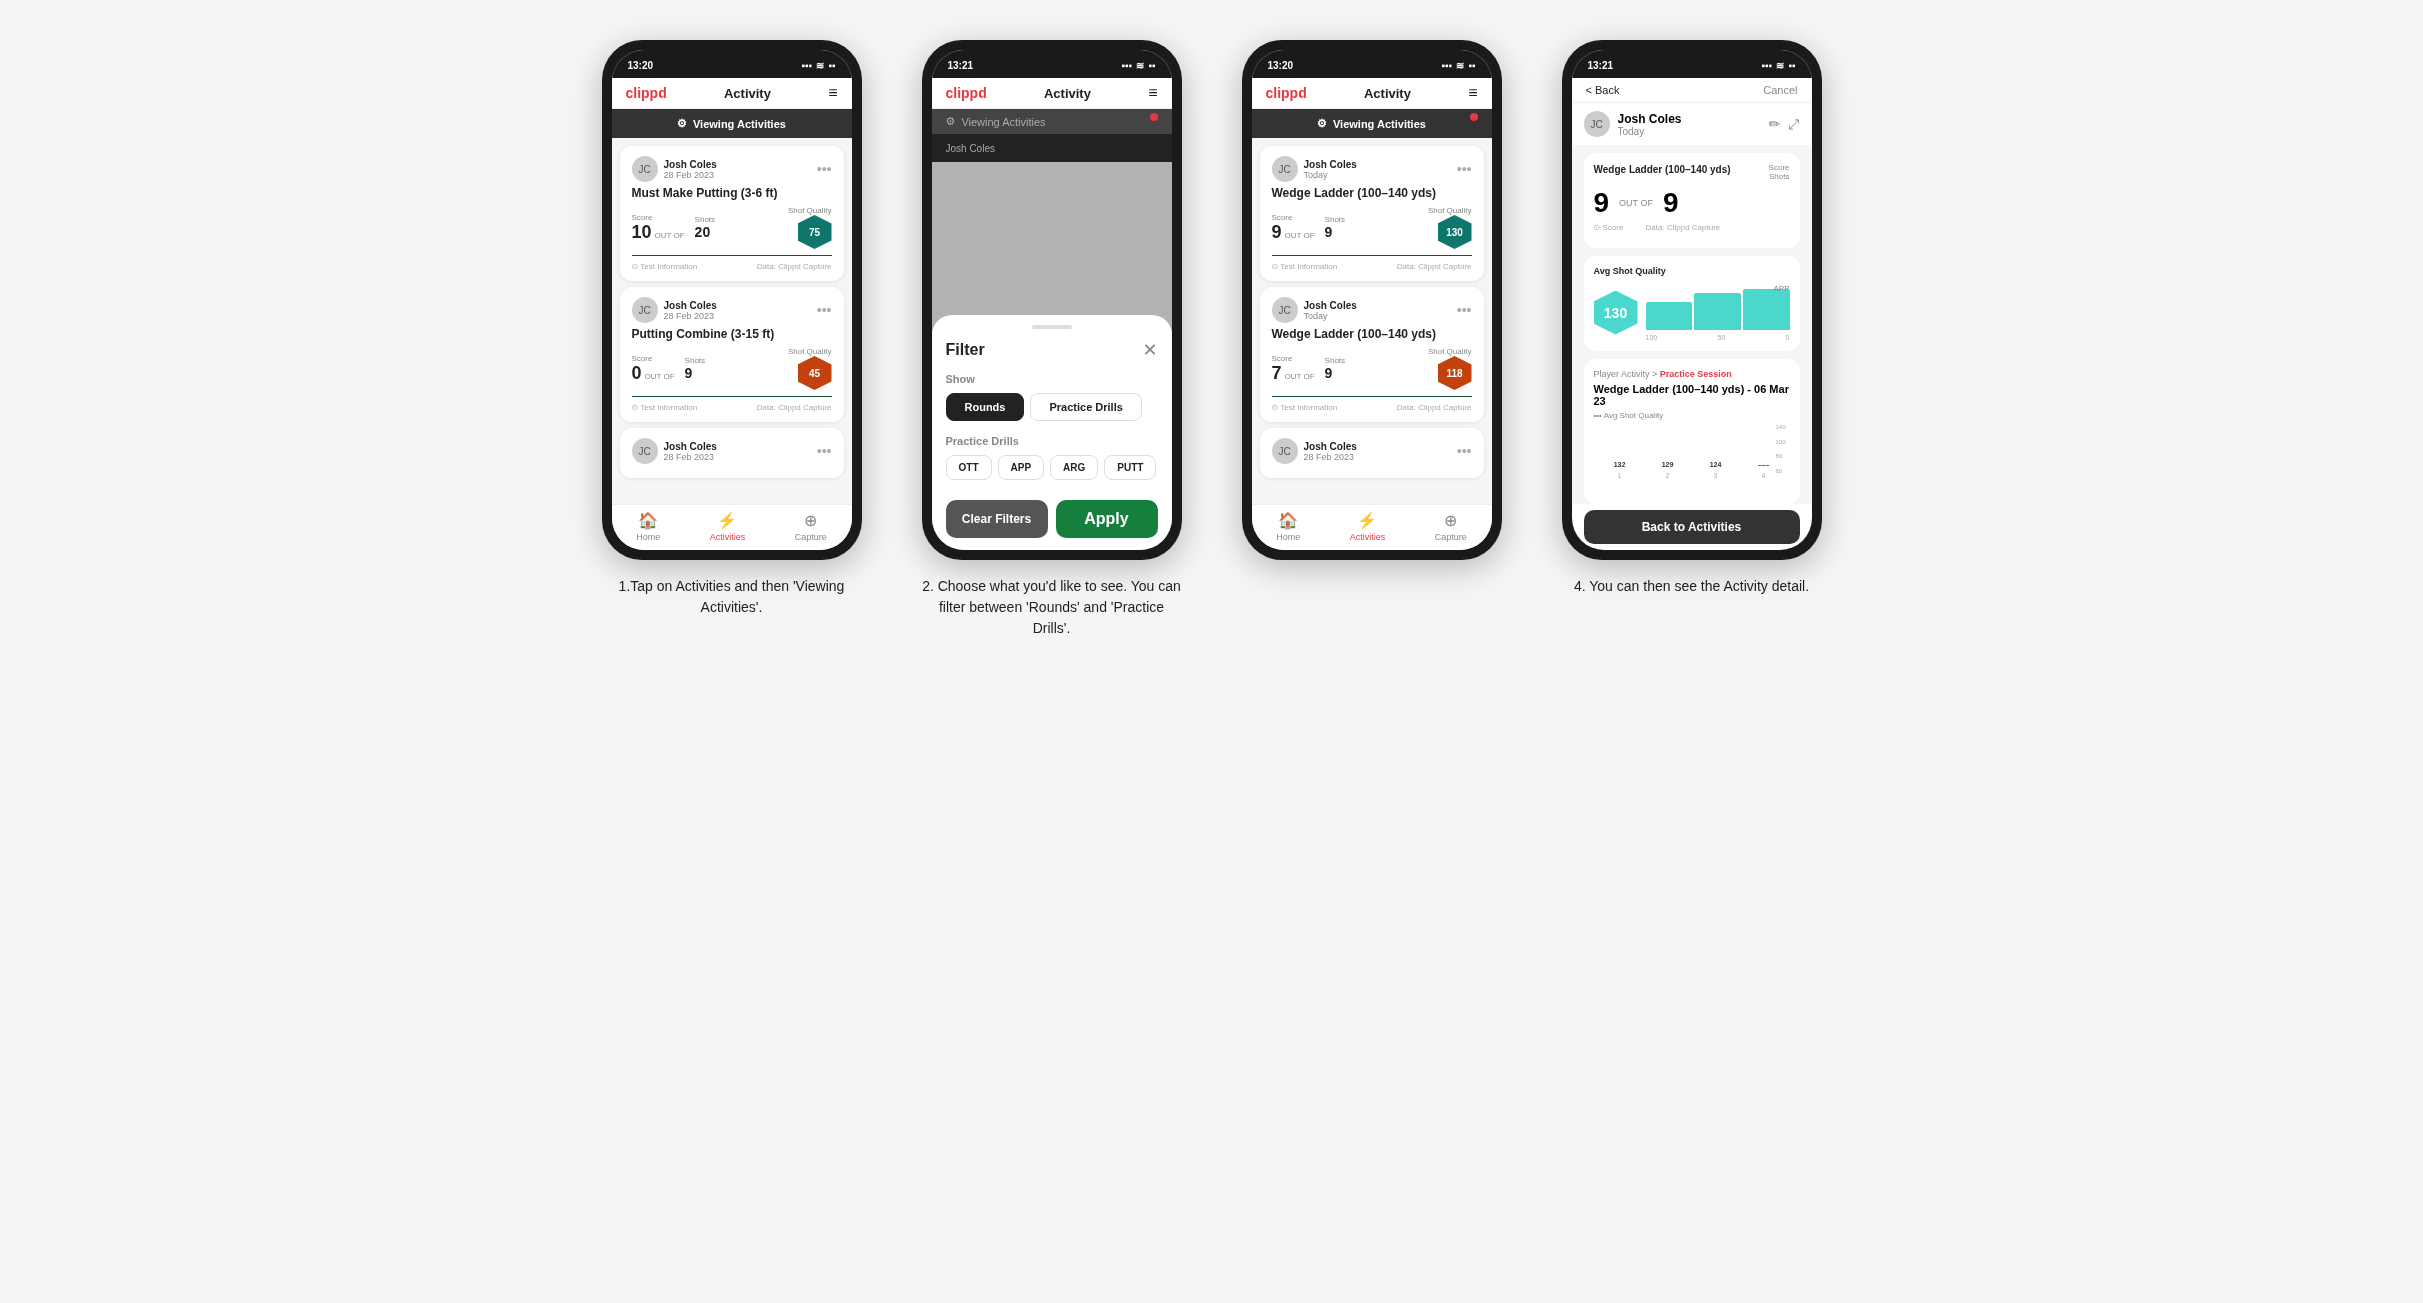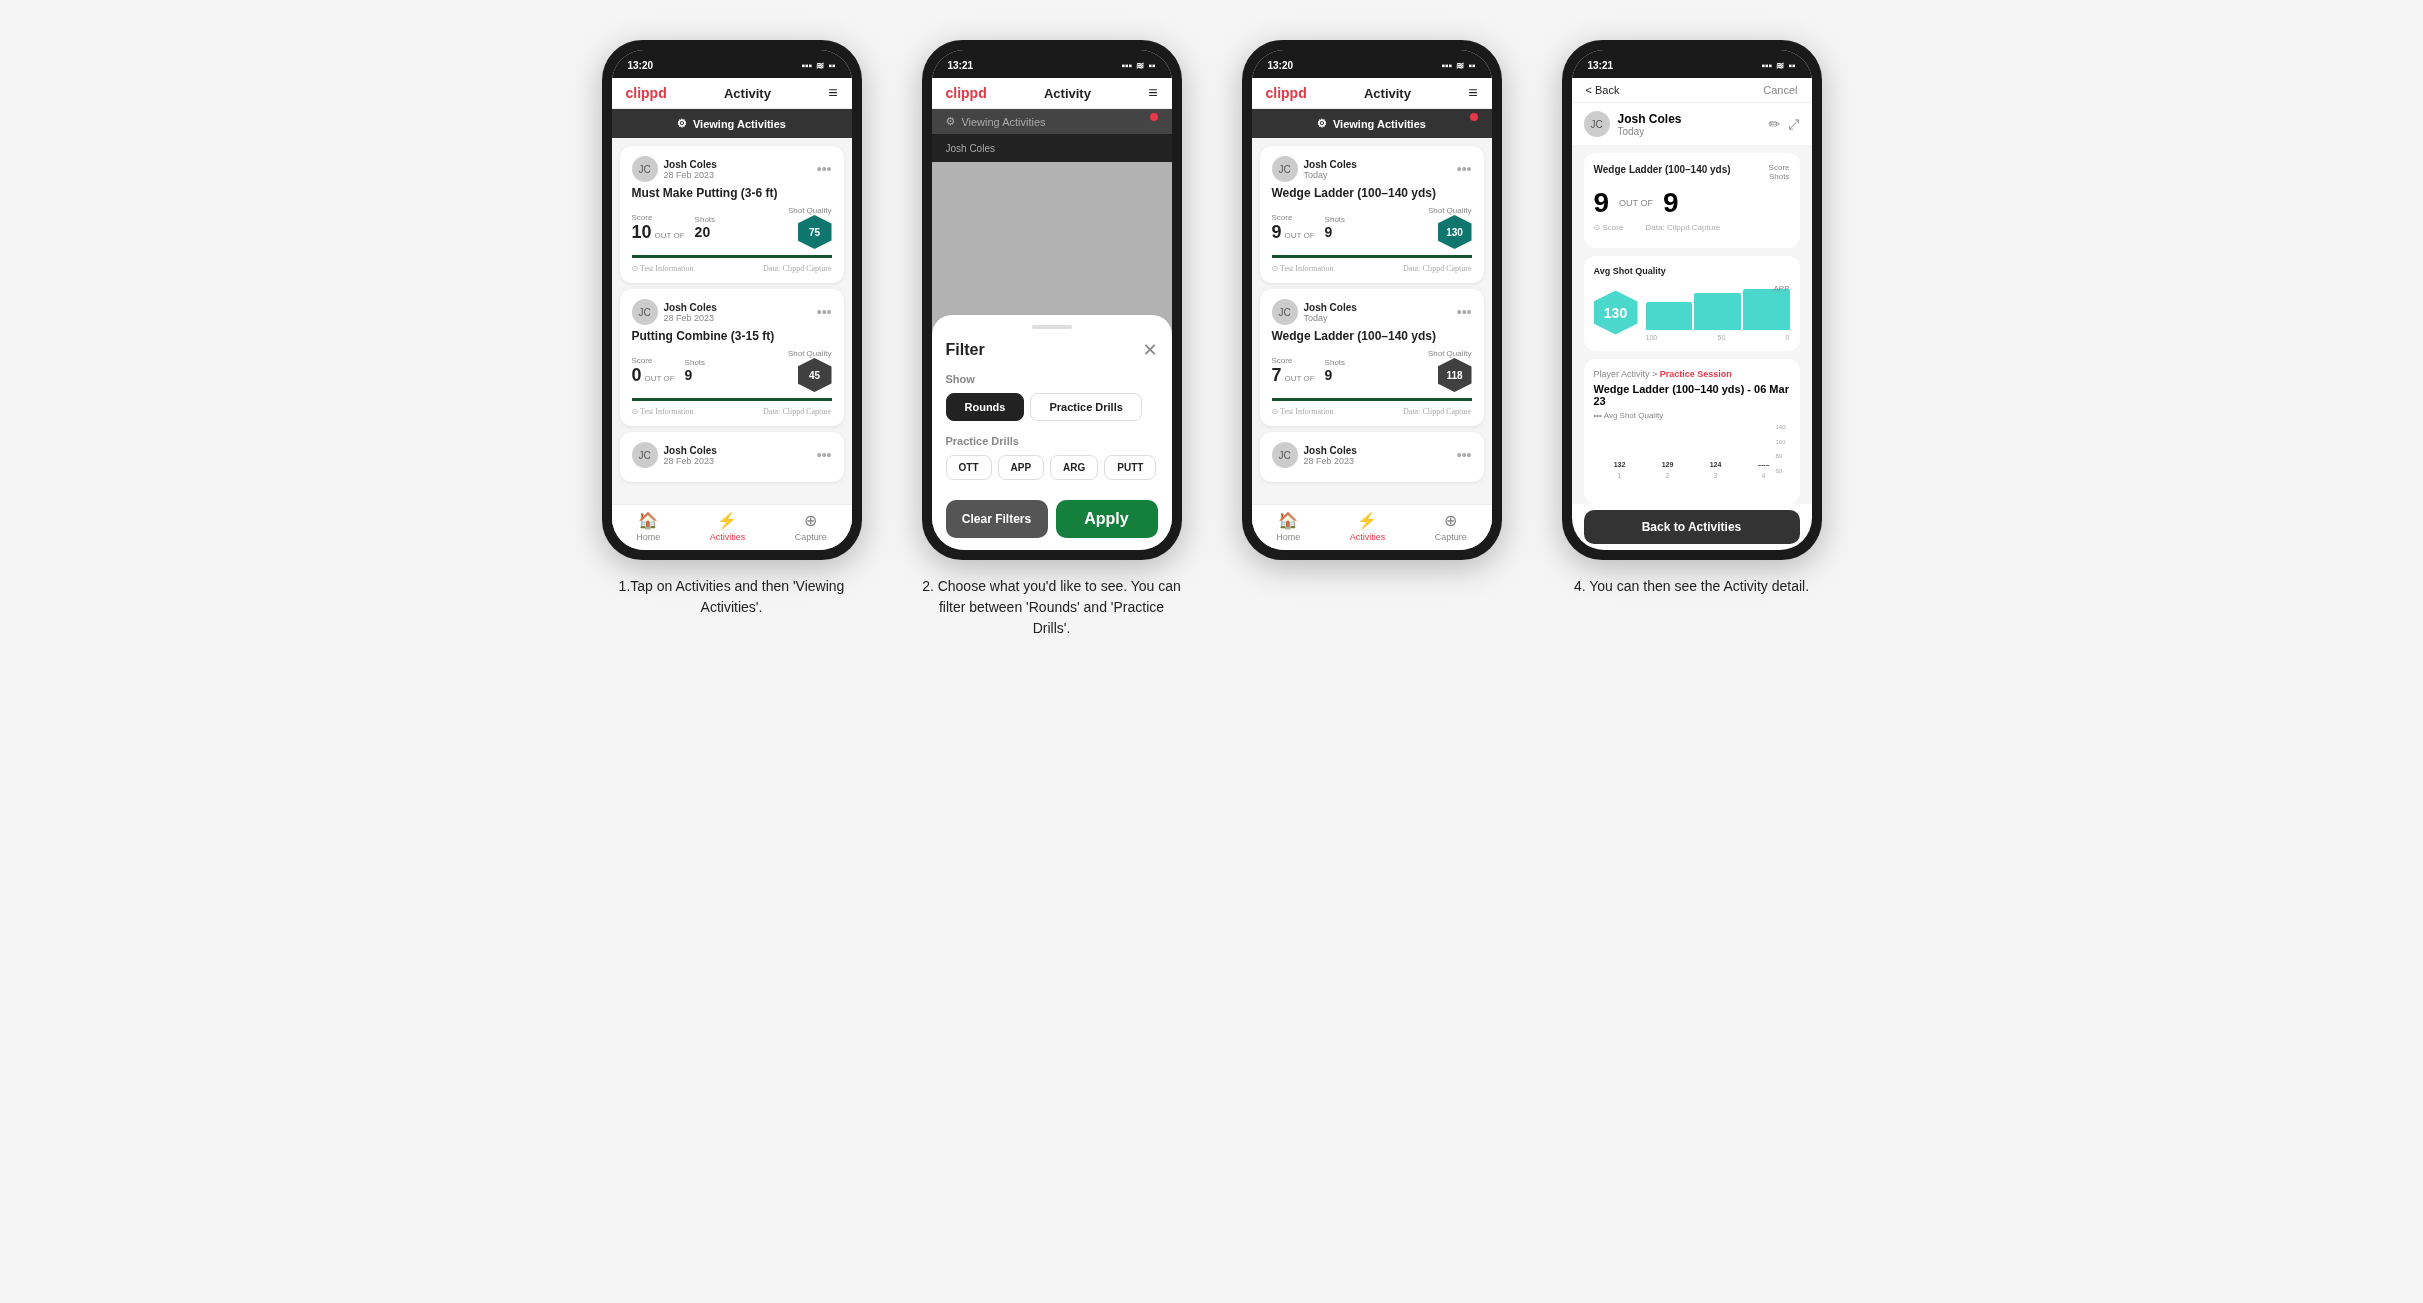"⊙ Test Information" .card-footer { border-top: 3px solid #14532d -> 1px solid #14532d; font-family: Liberation Serif, serif -> none }
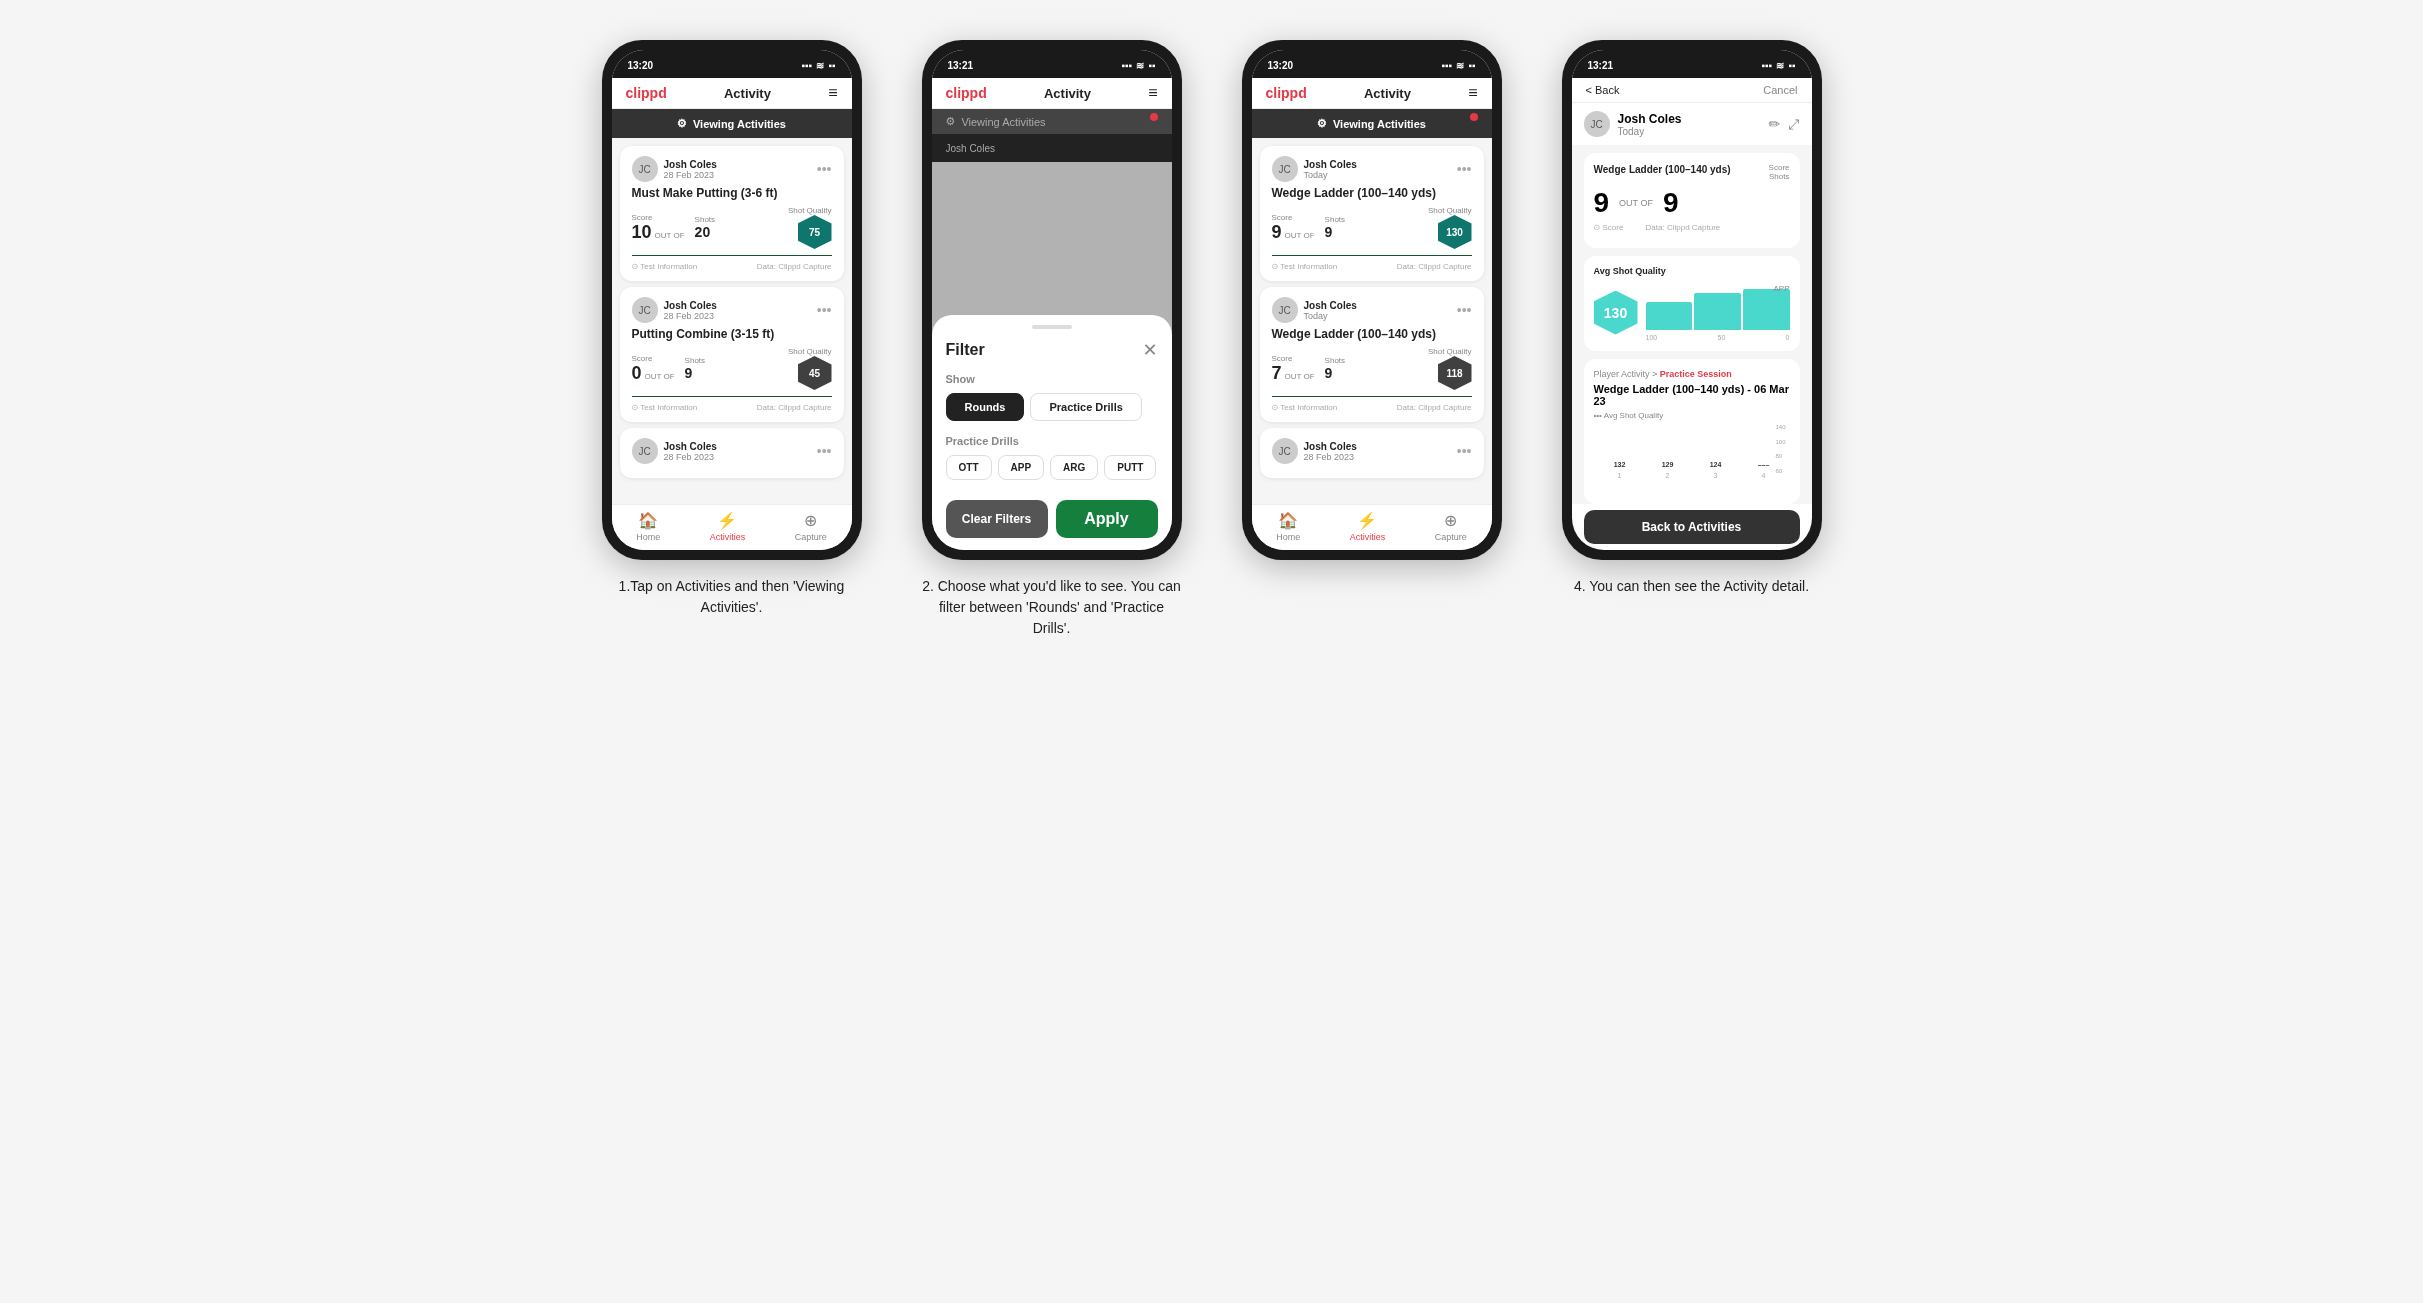"45" .hexagon-badge.dark { background: #404040 -> #c2410c }
